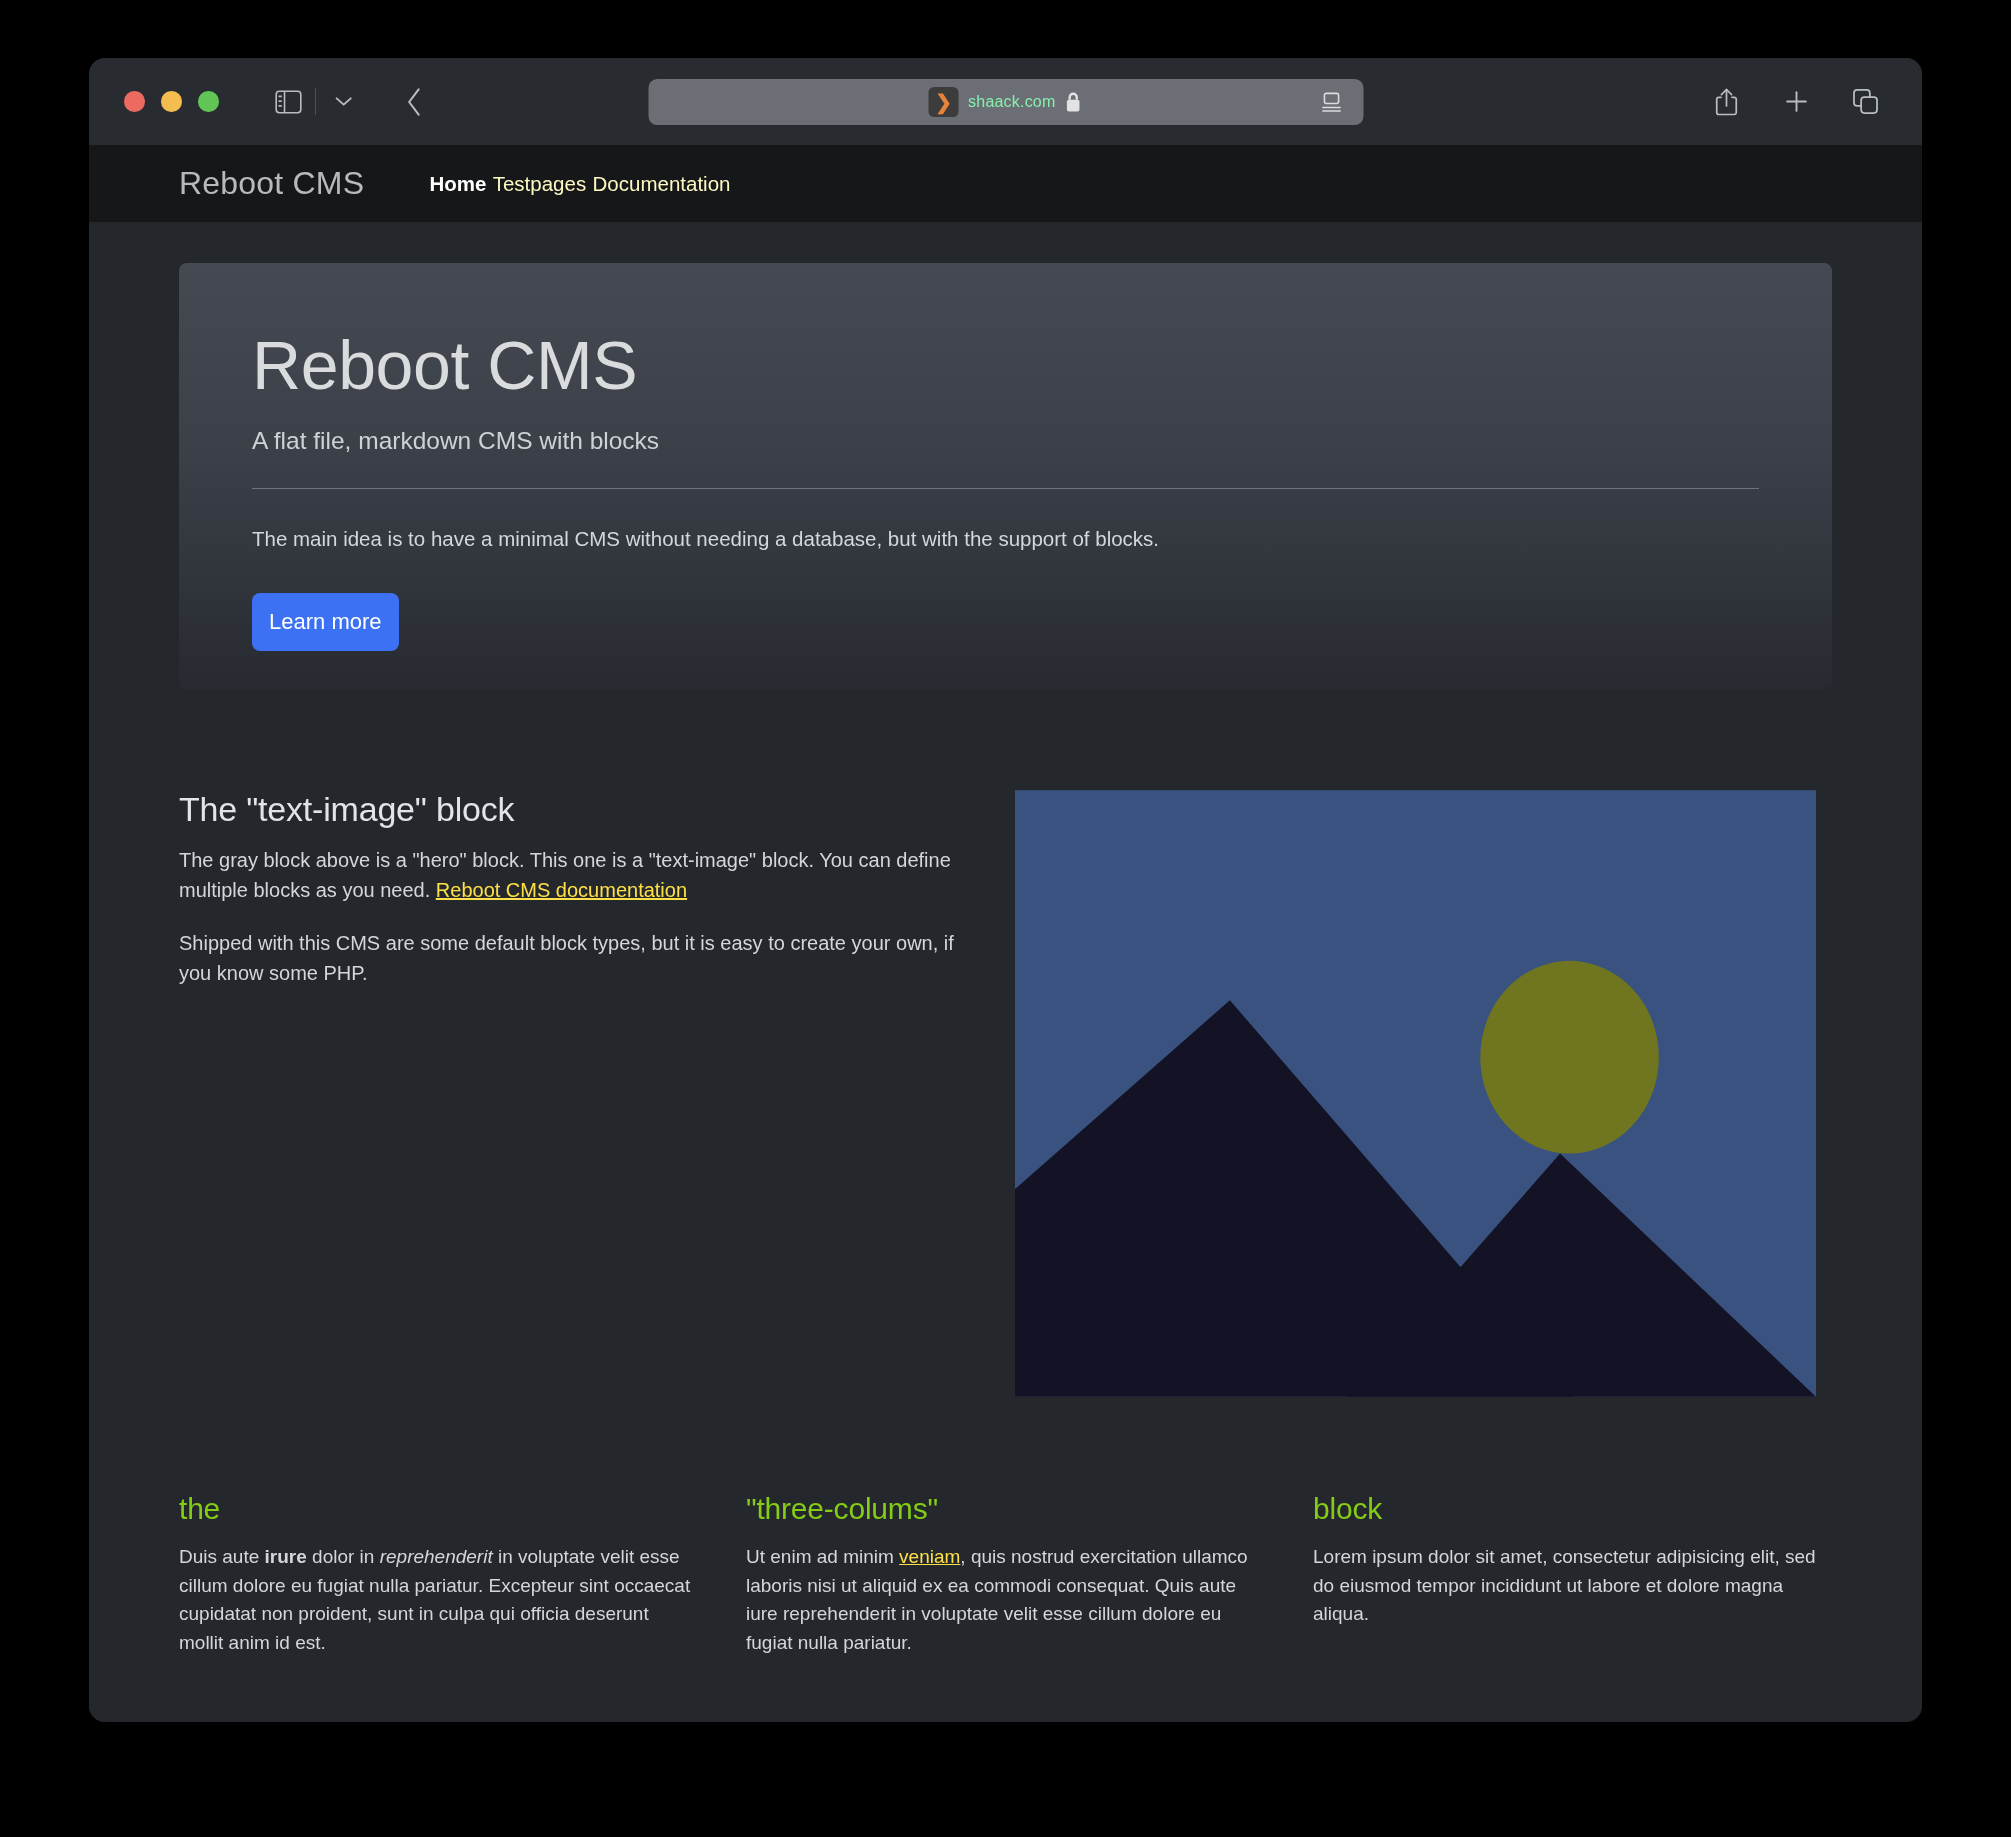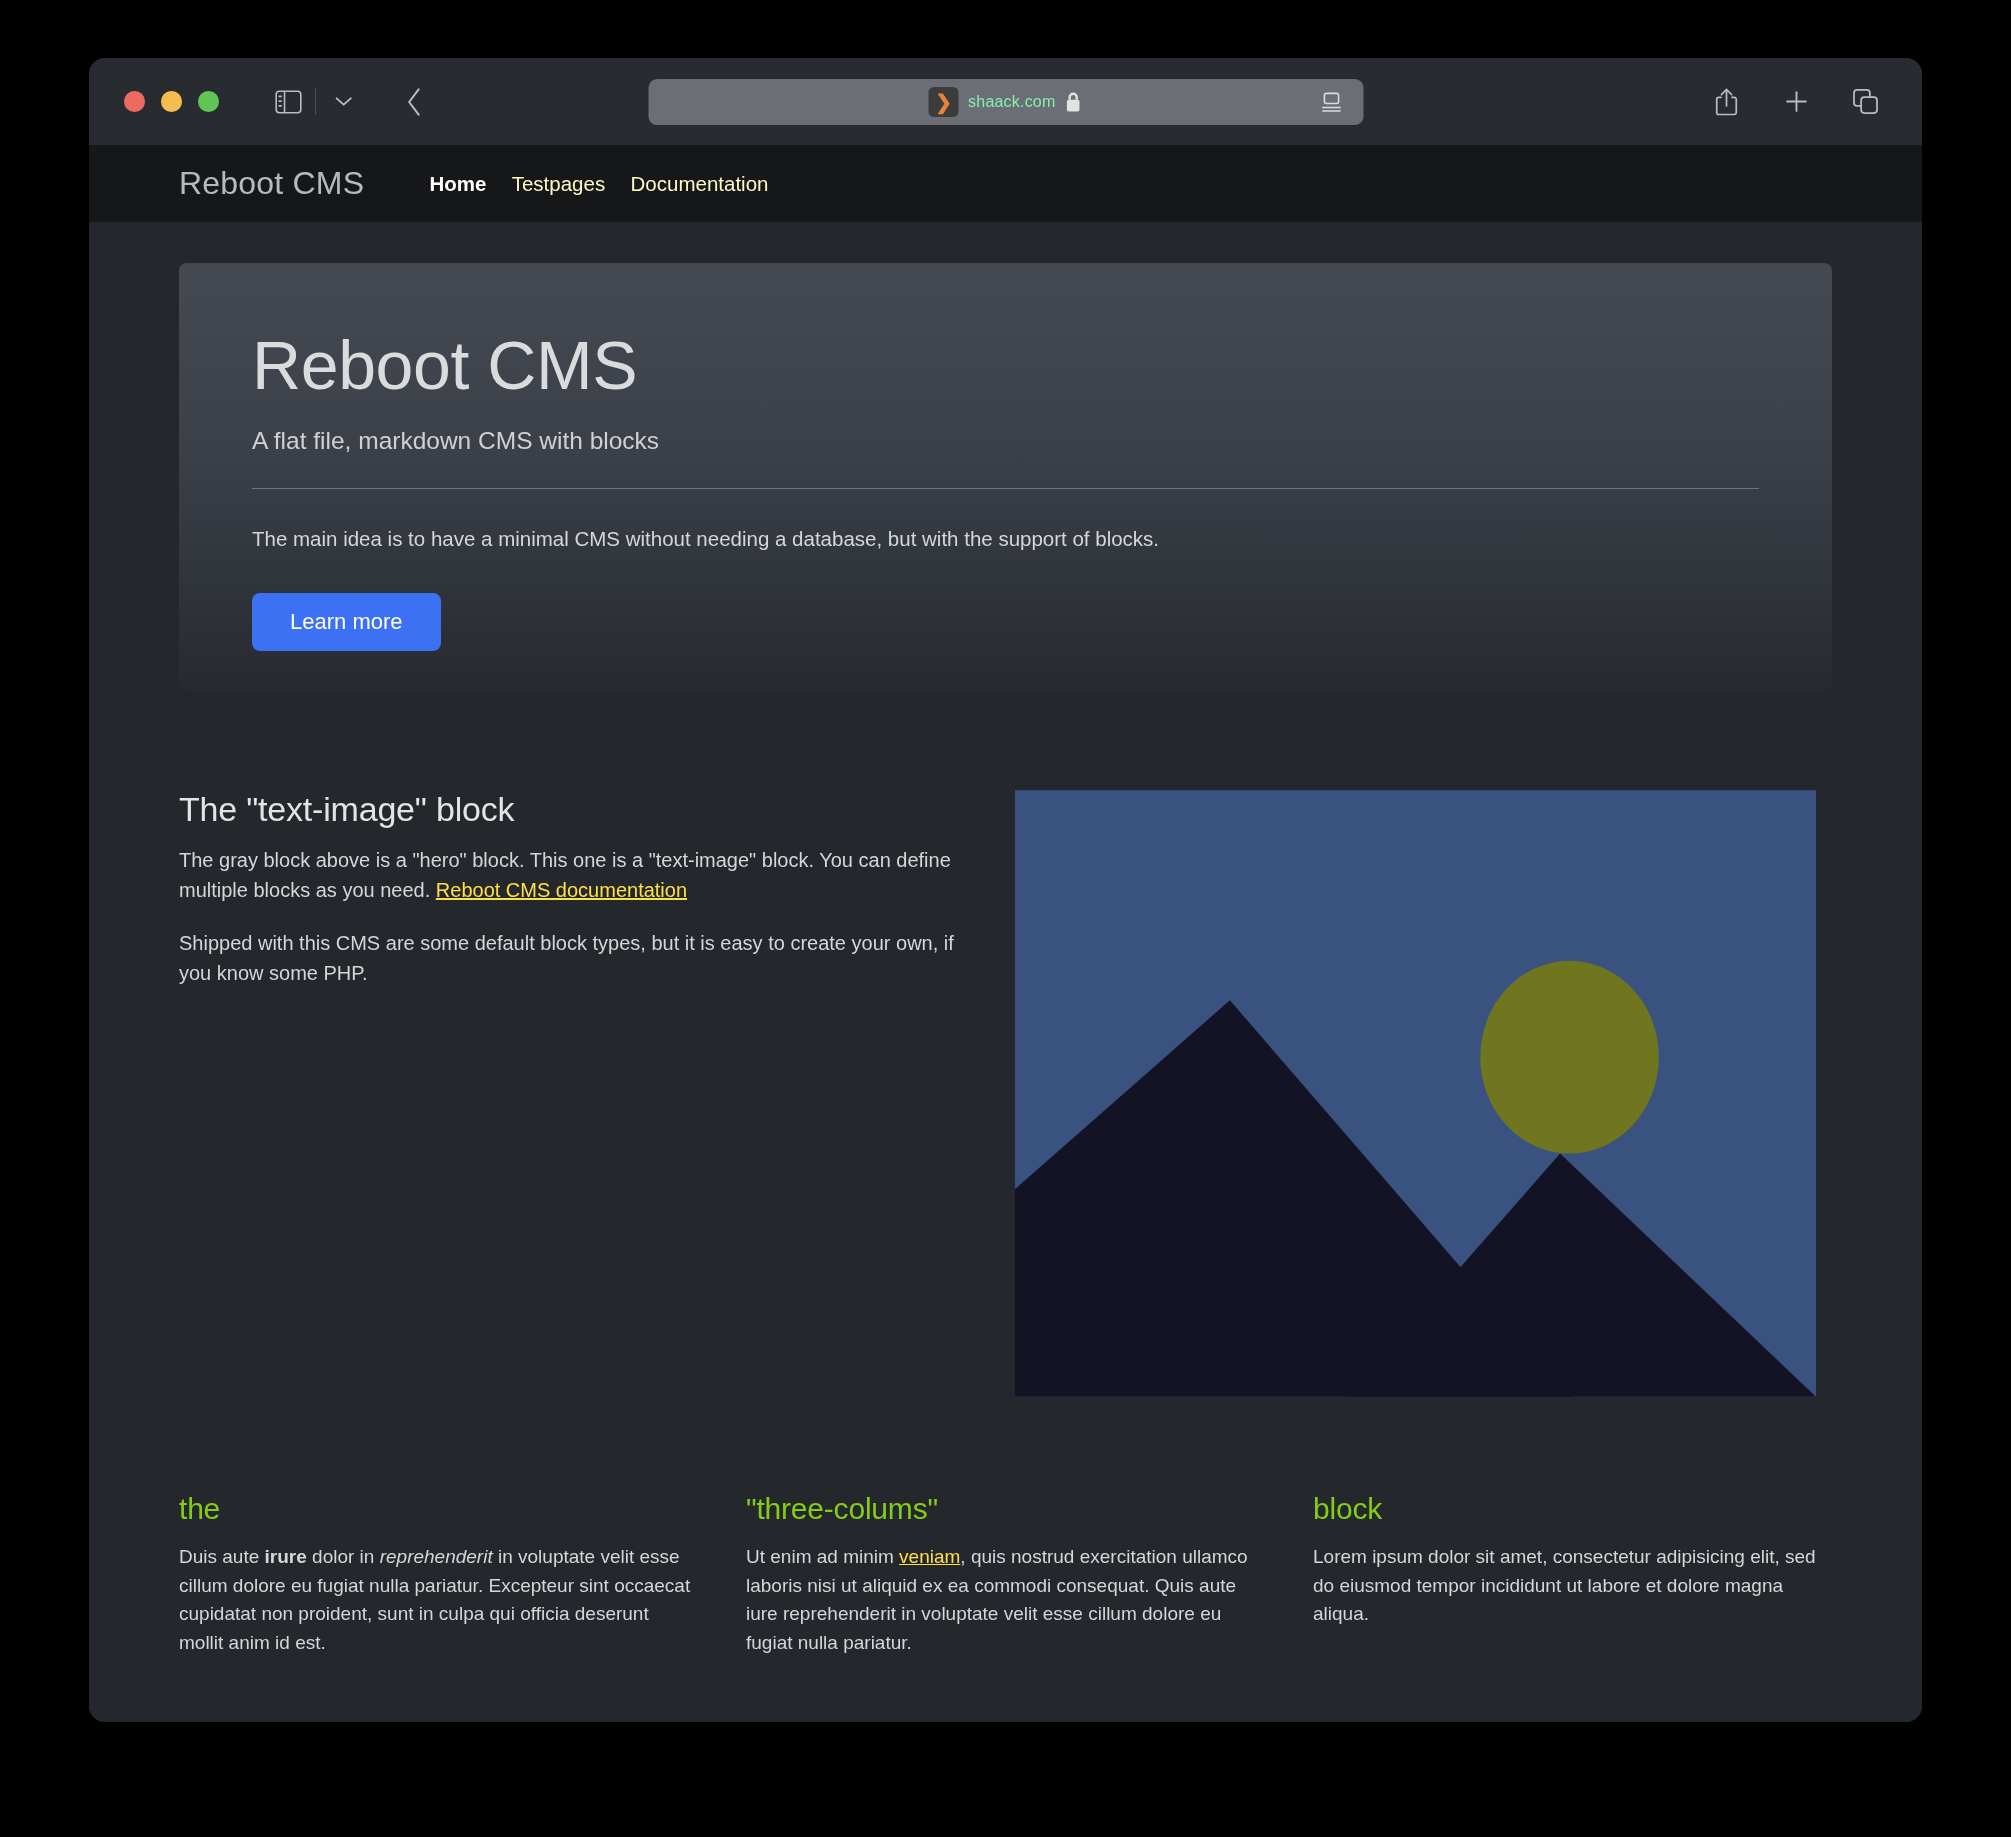"Home" .nav-links { gap: 19px -> none }
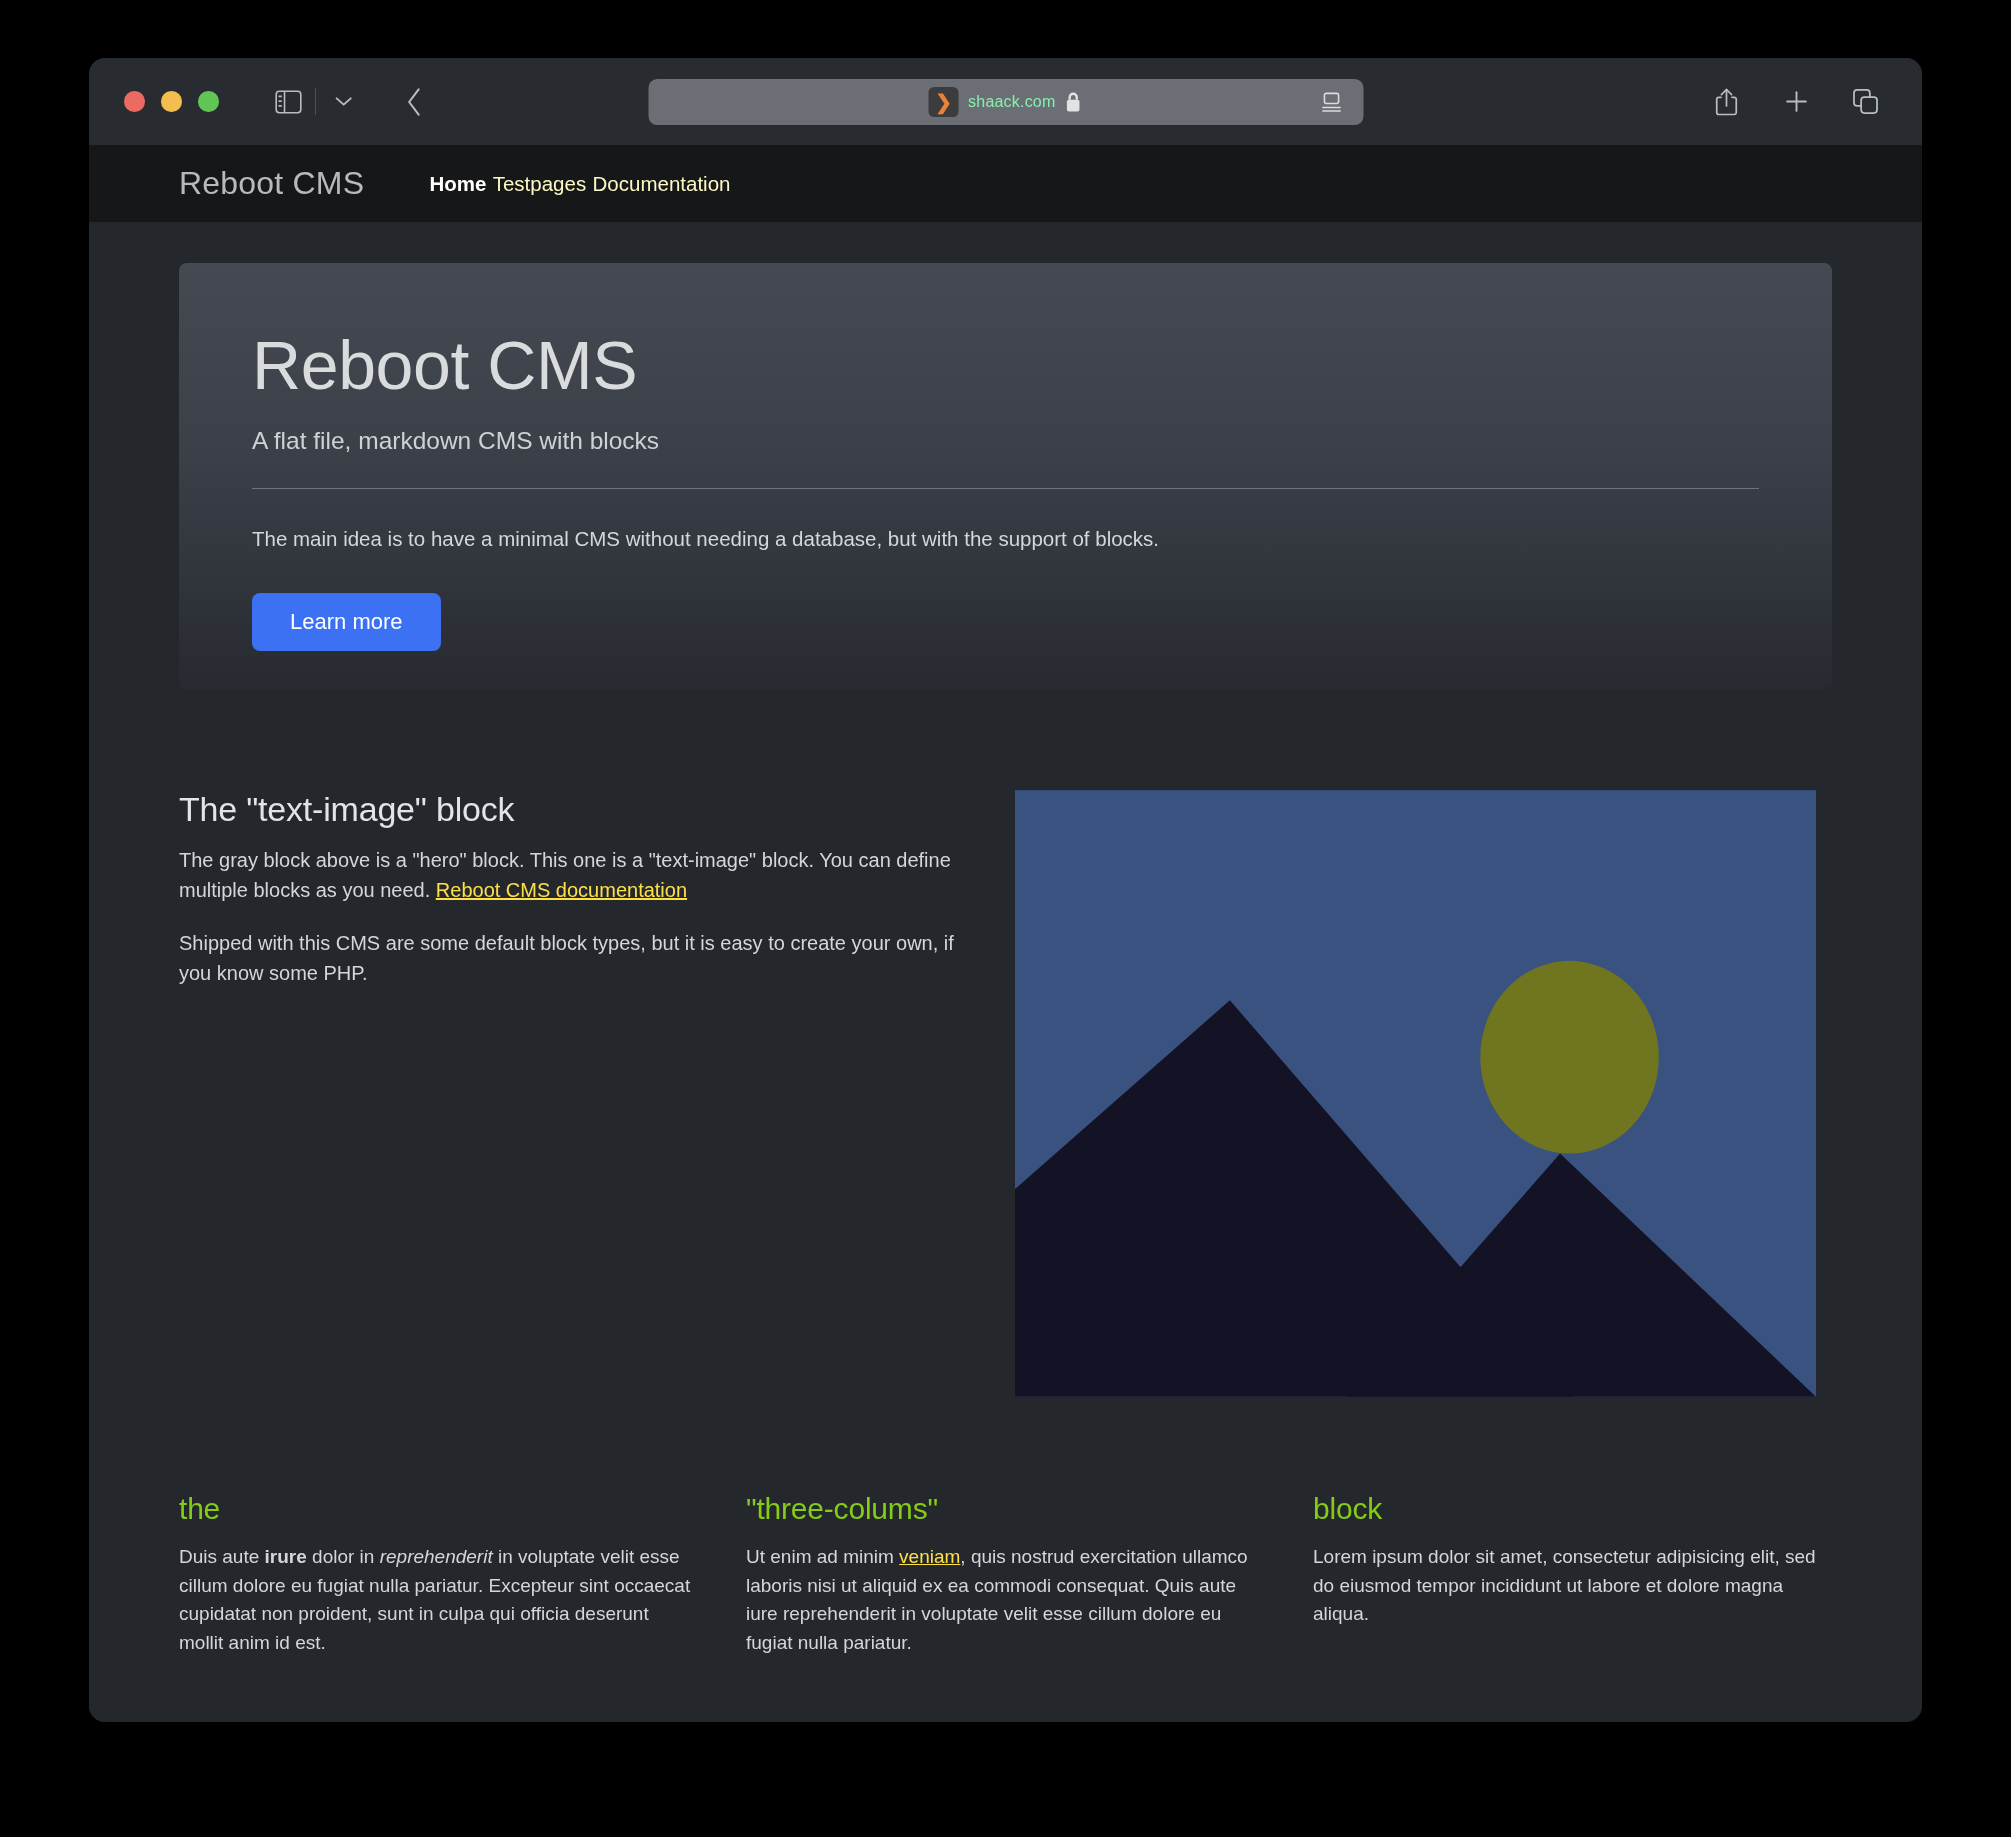"Learn more" .learn-btn { padding: 16px 38px -> 16px 17px }
